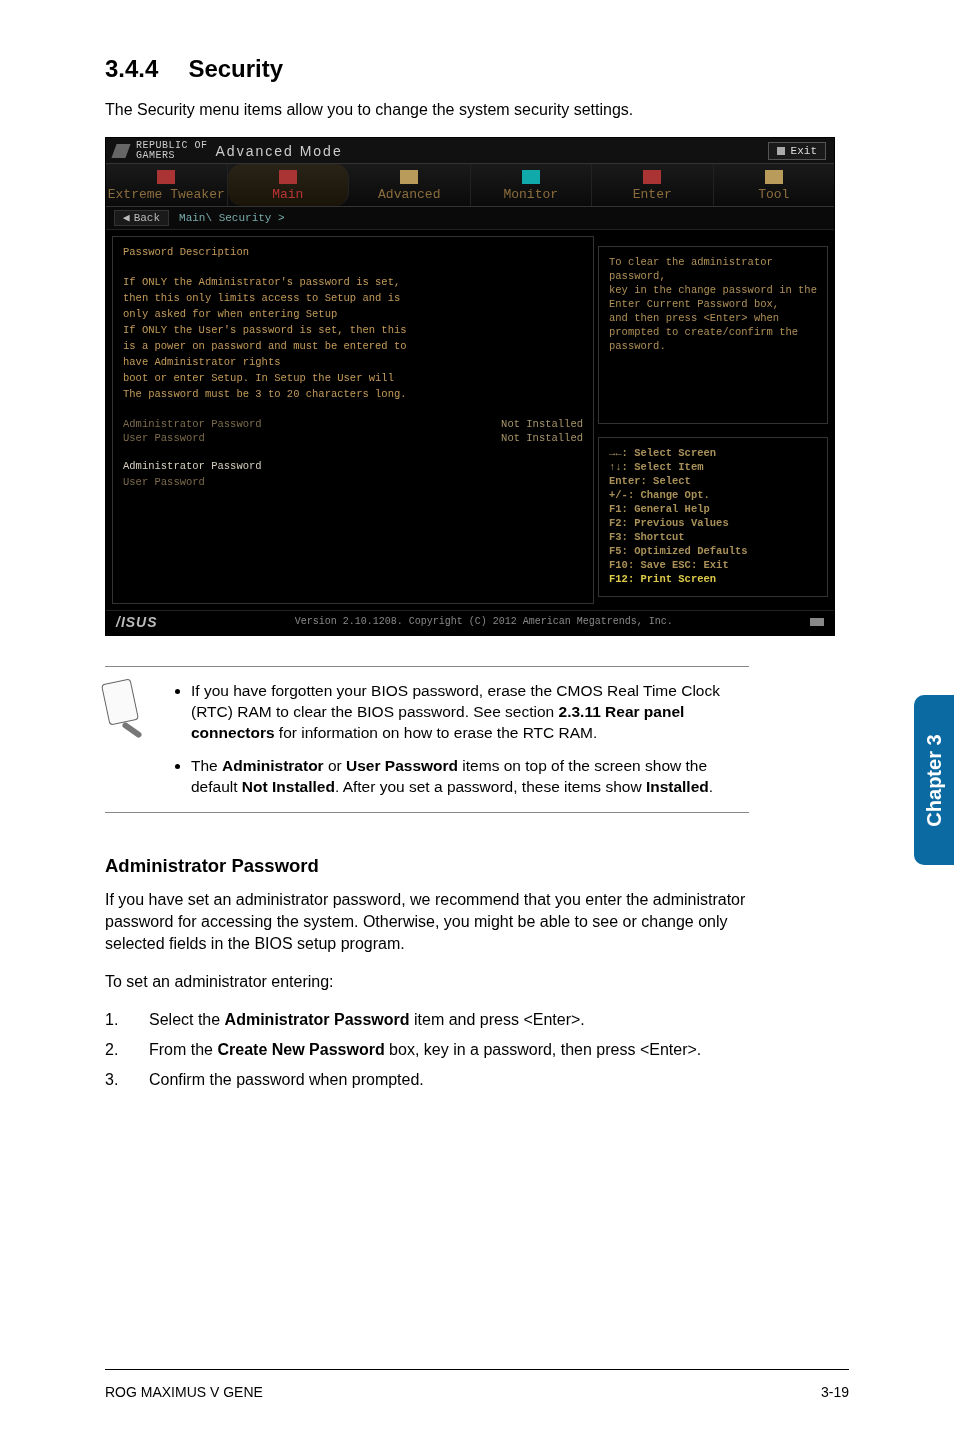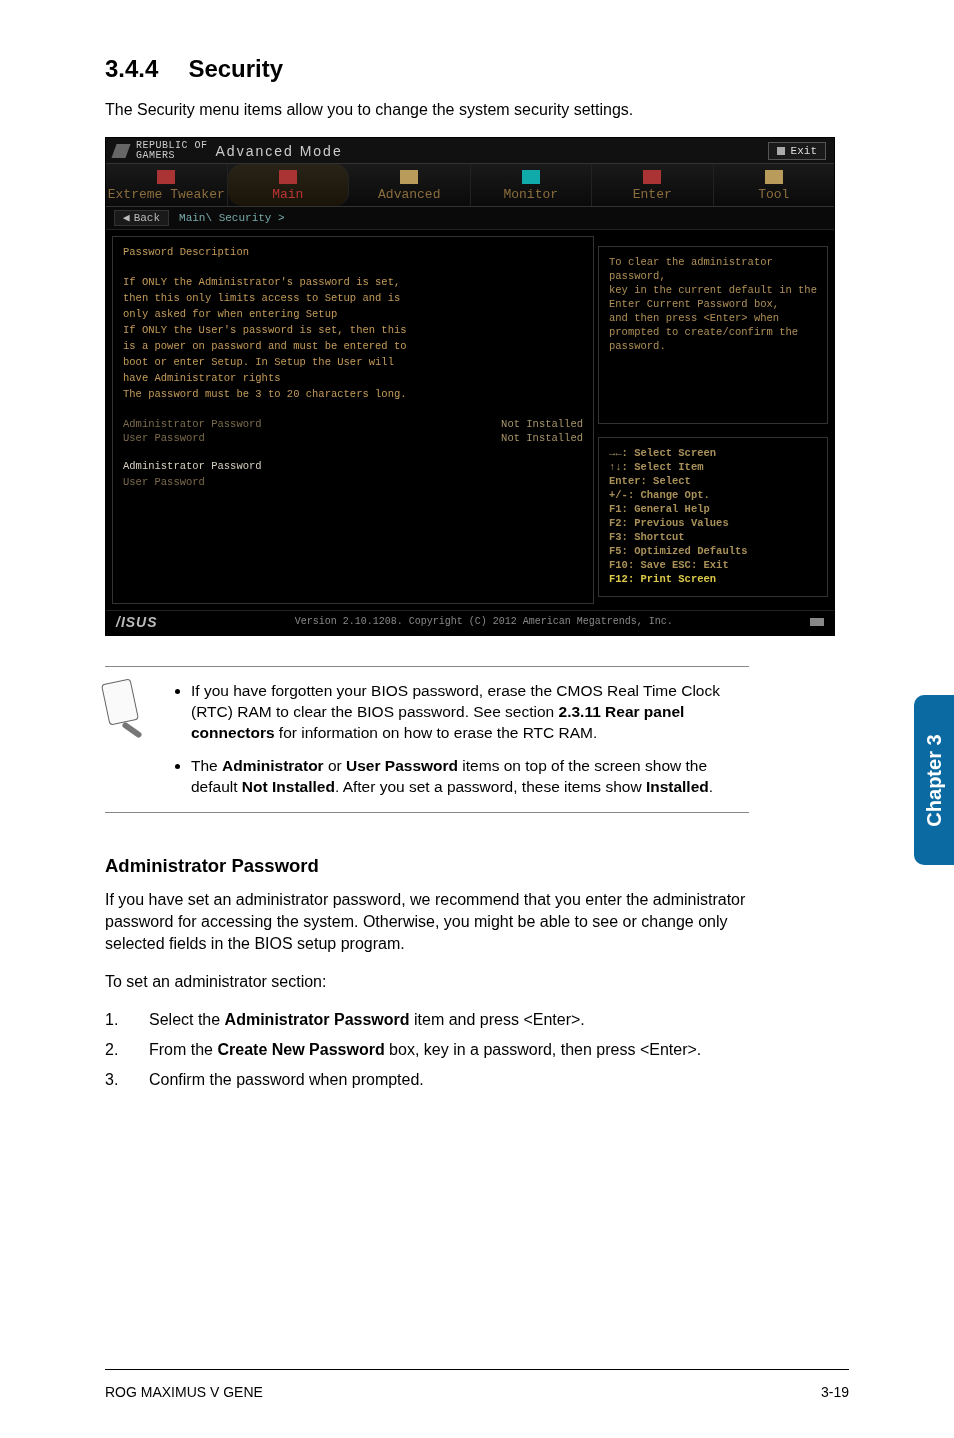"key in the current default" p { text: current default -> change password }
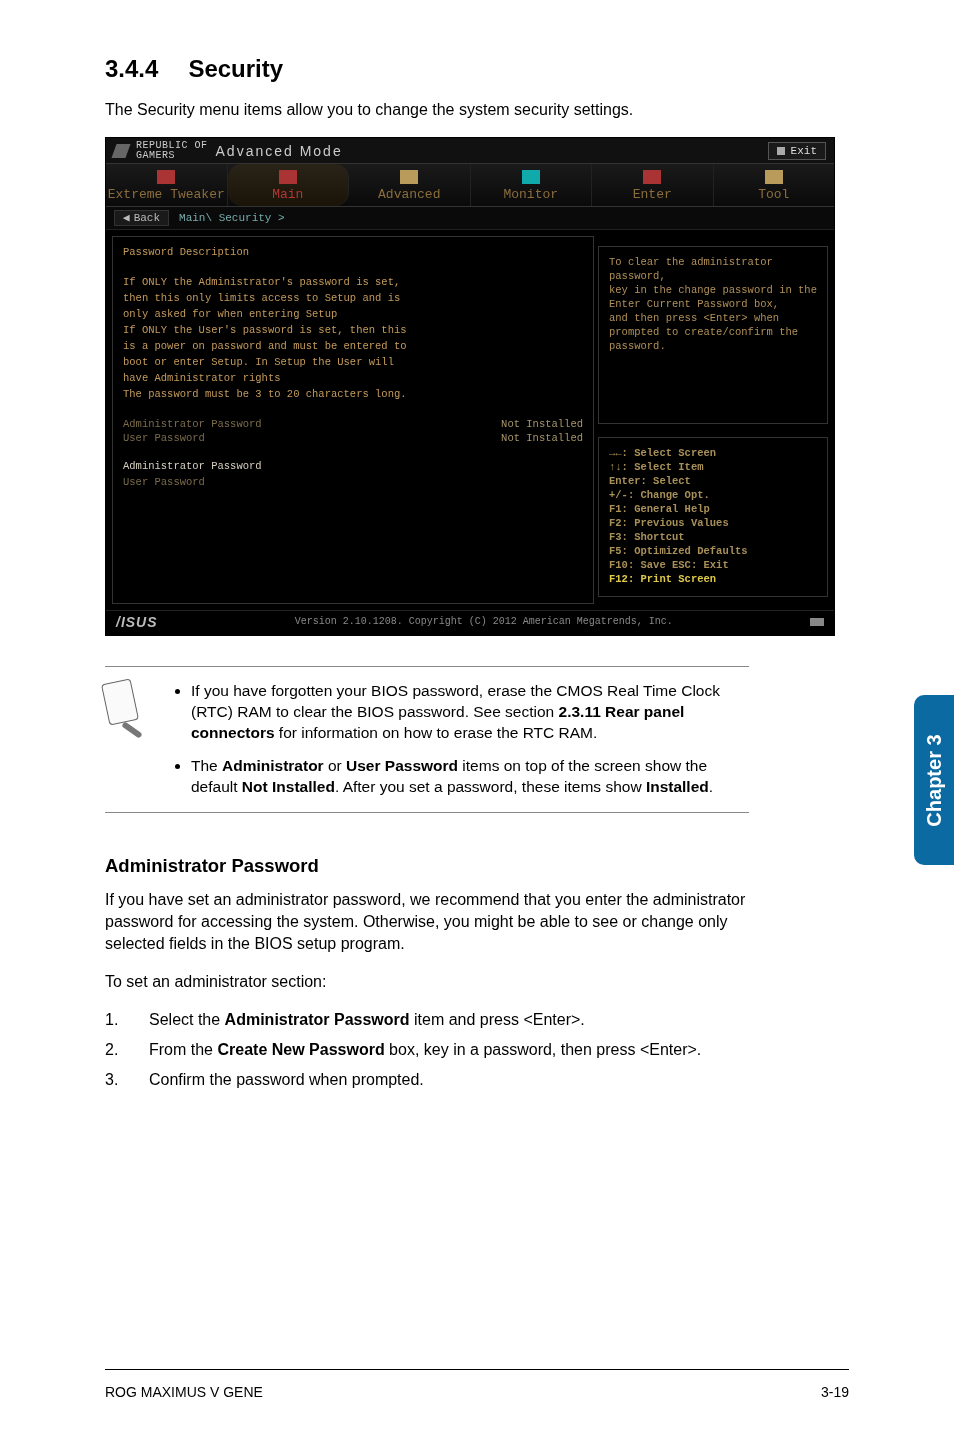"boot or enter Setup. In" p.hl { order: before "have Administrator rights" -> after "have Administrator rights" }
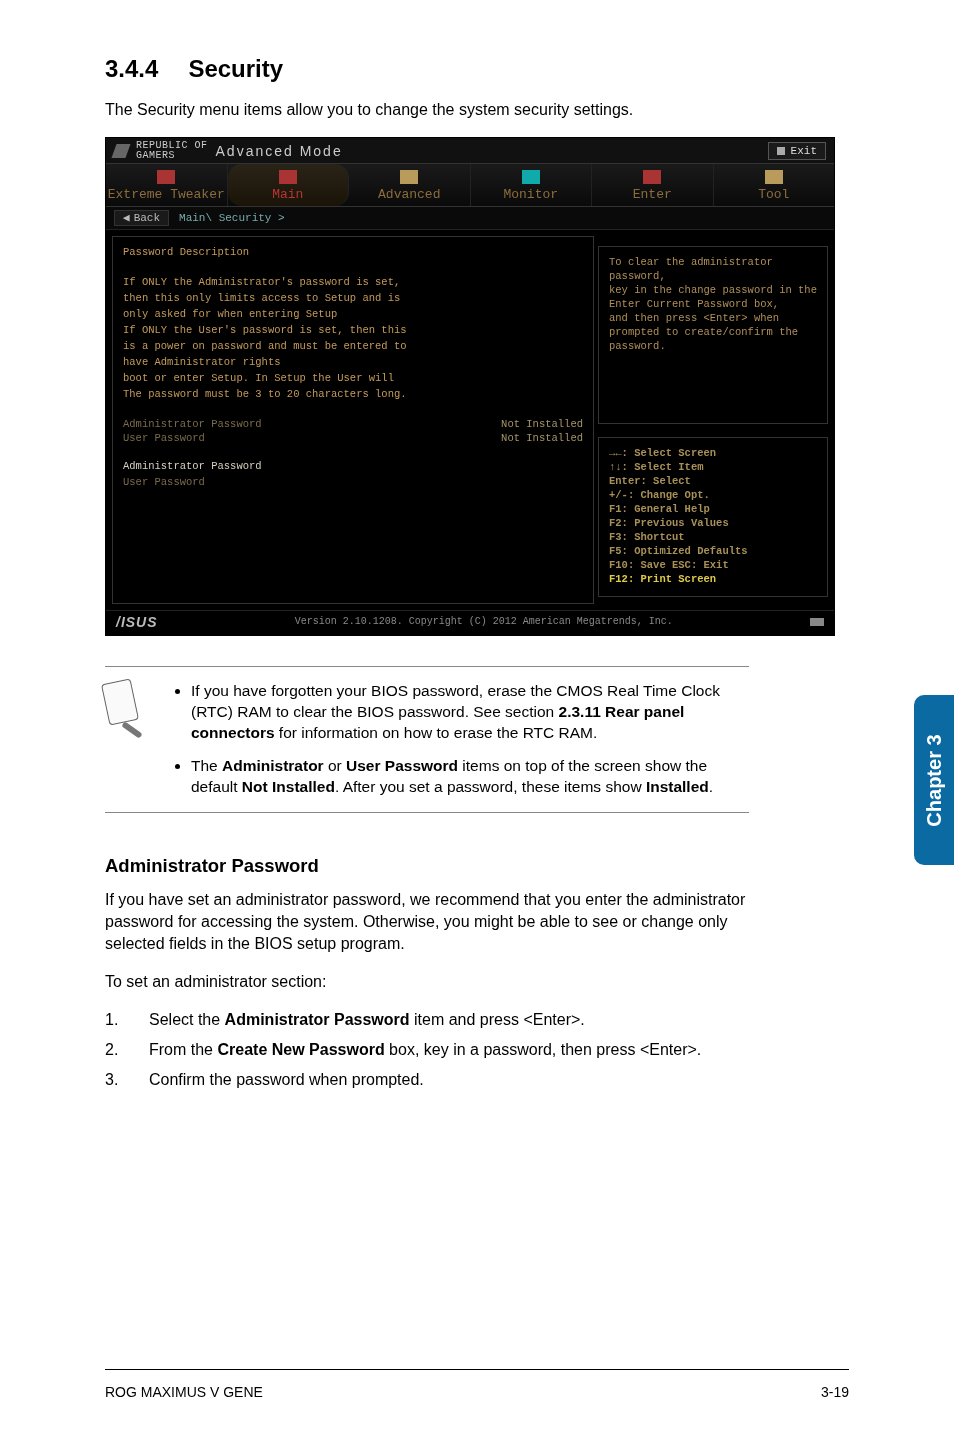"To set an administrator section:" p.para { text: section -> entering }
